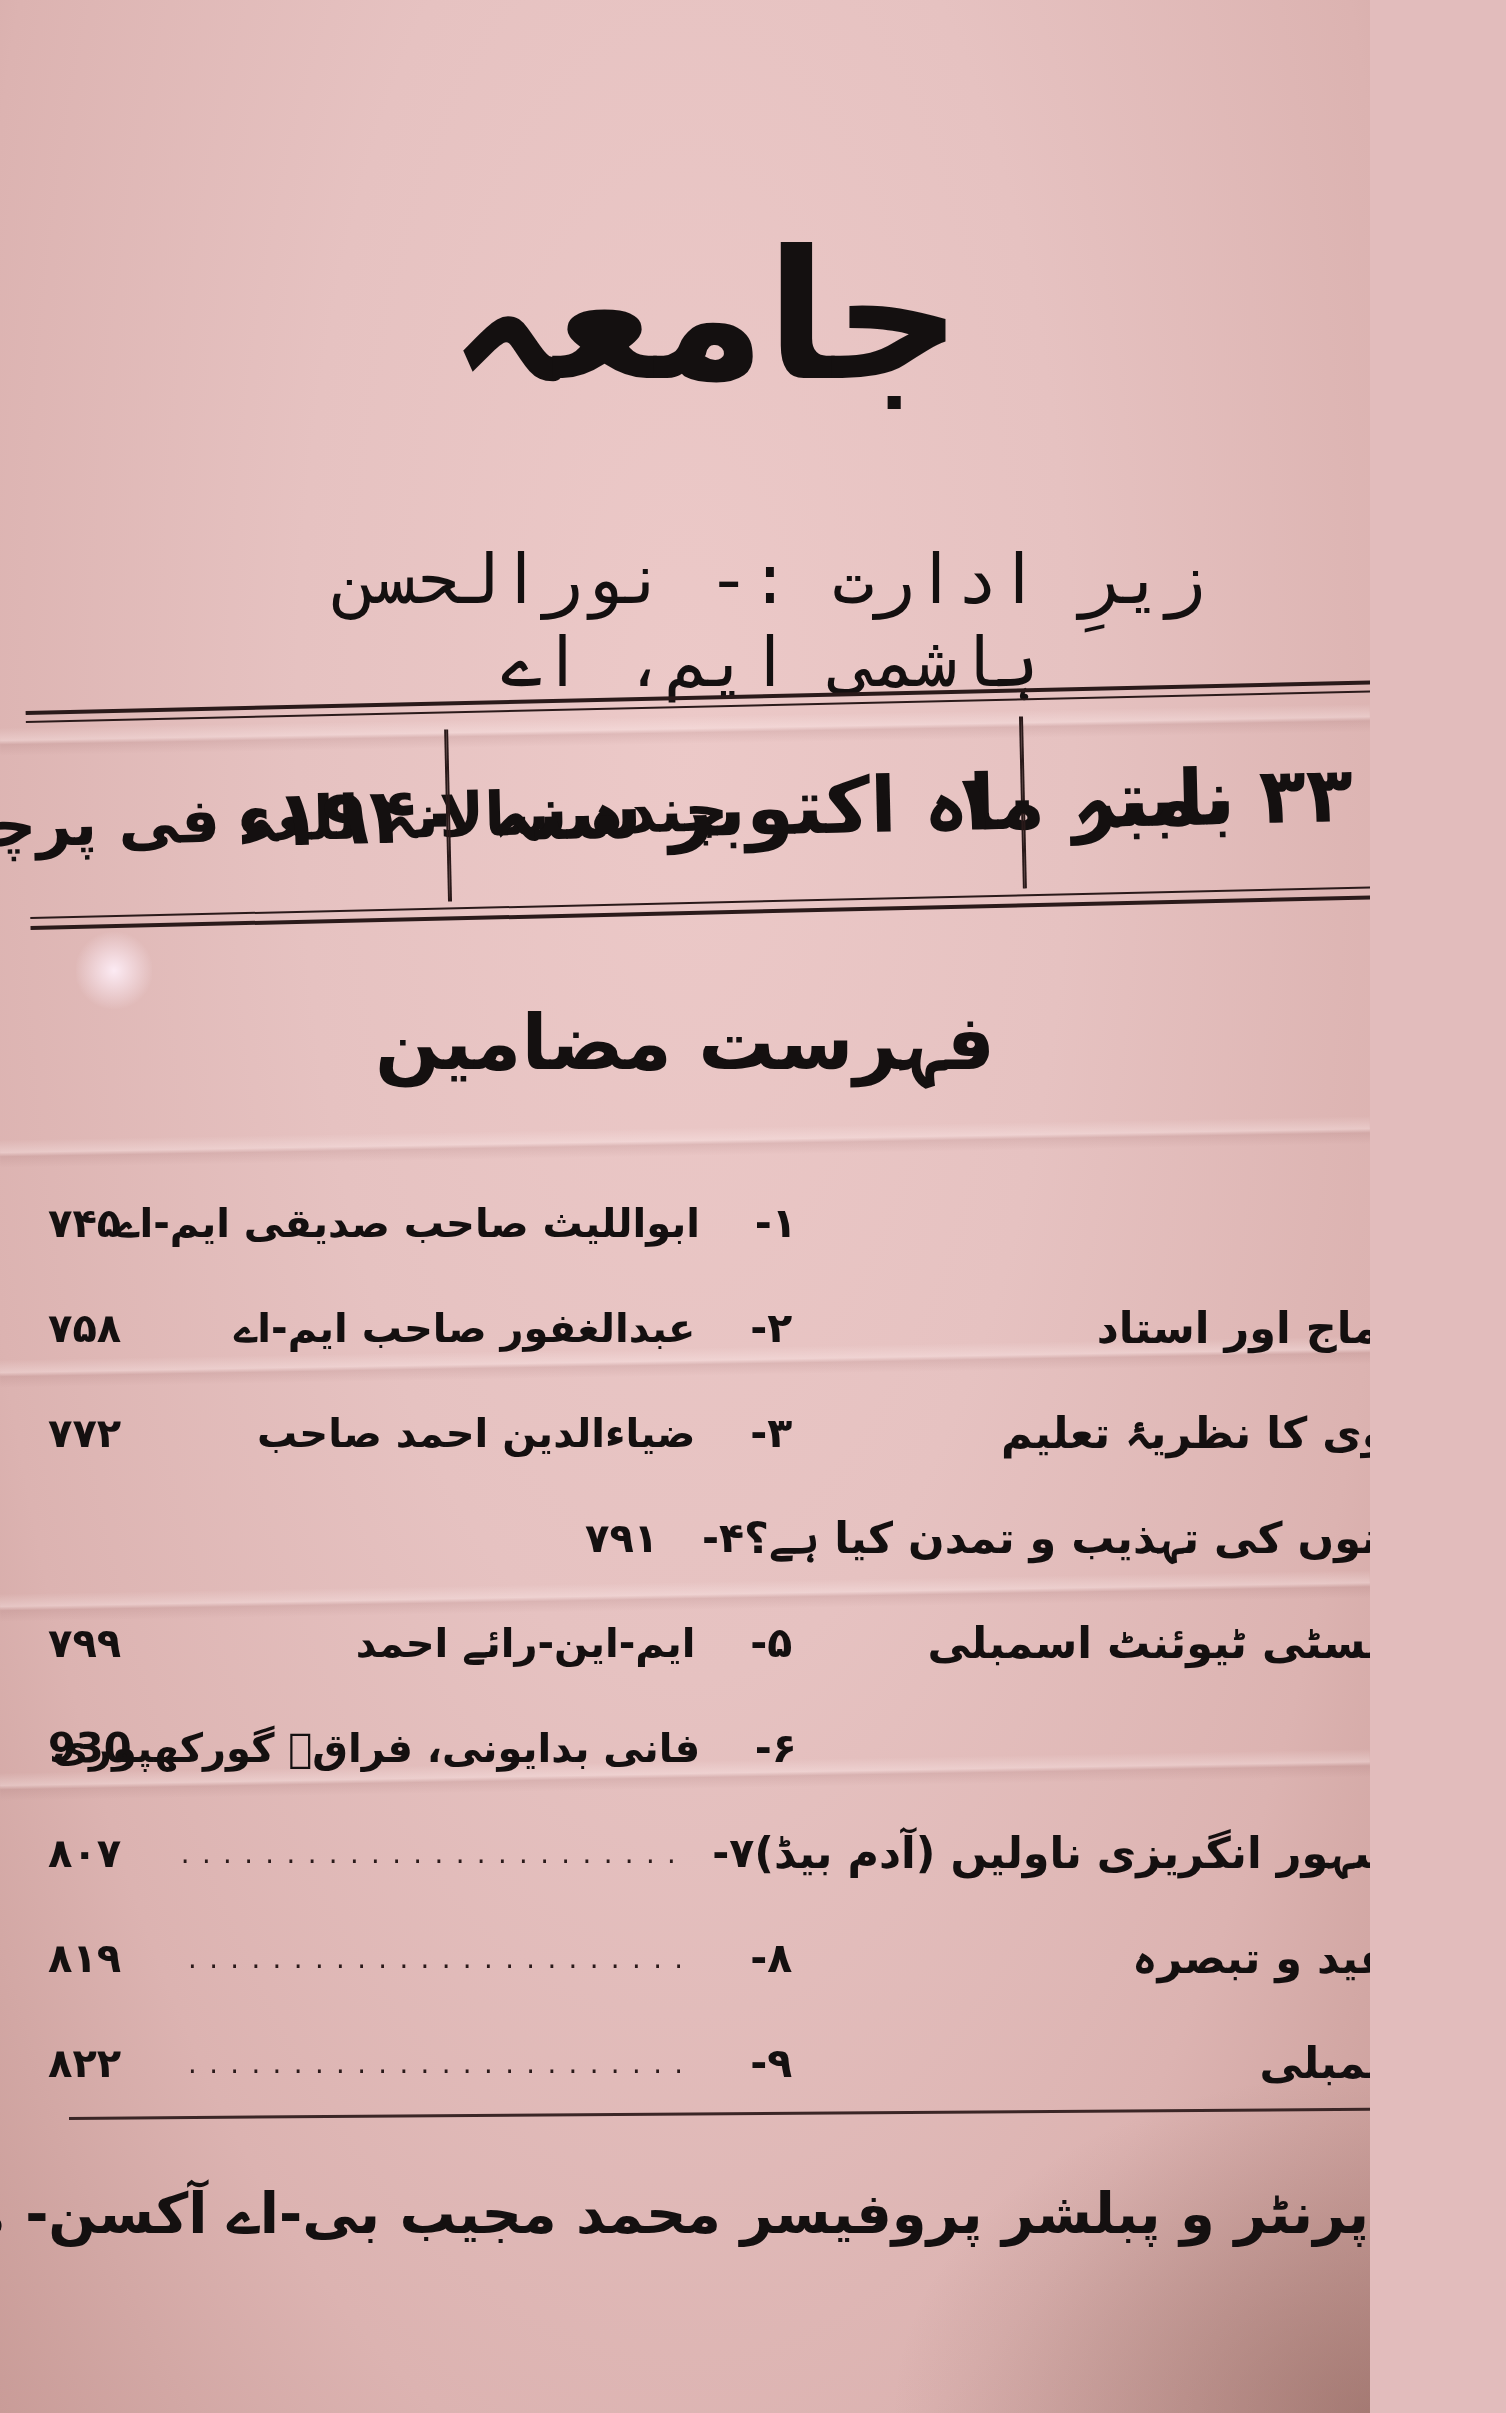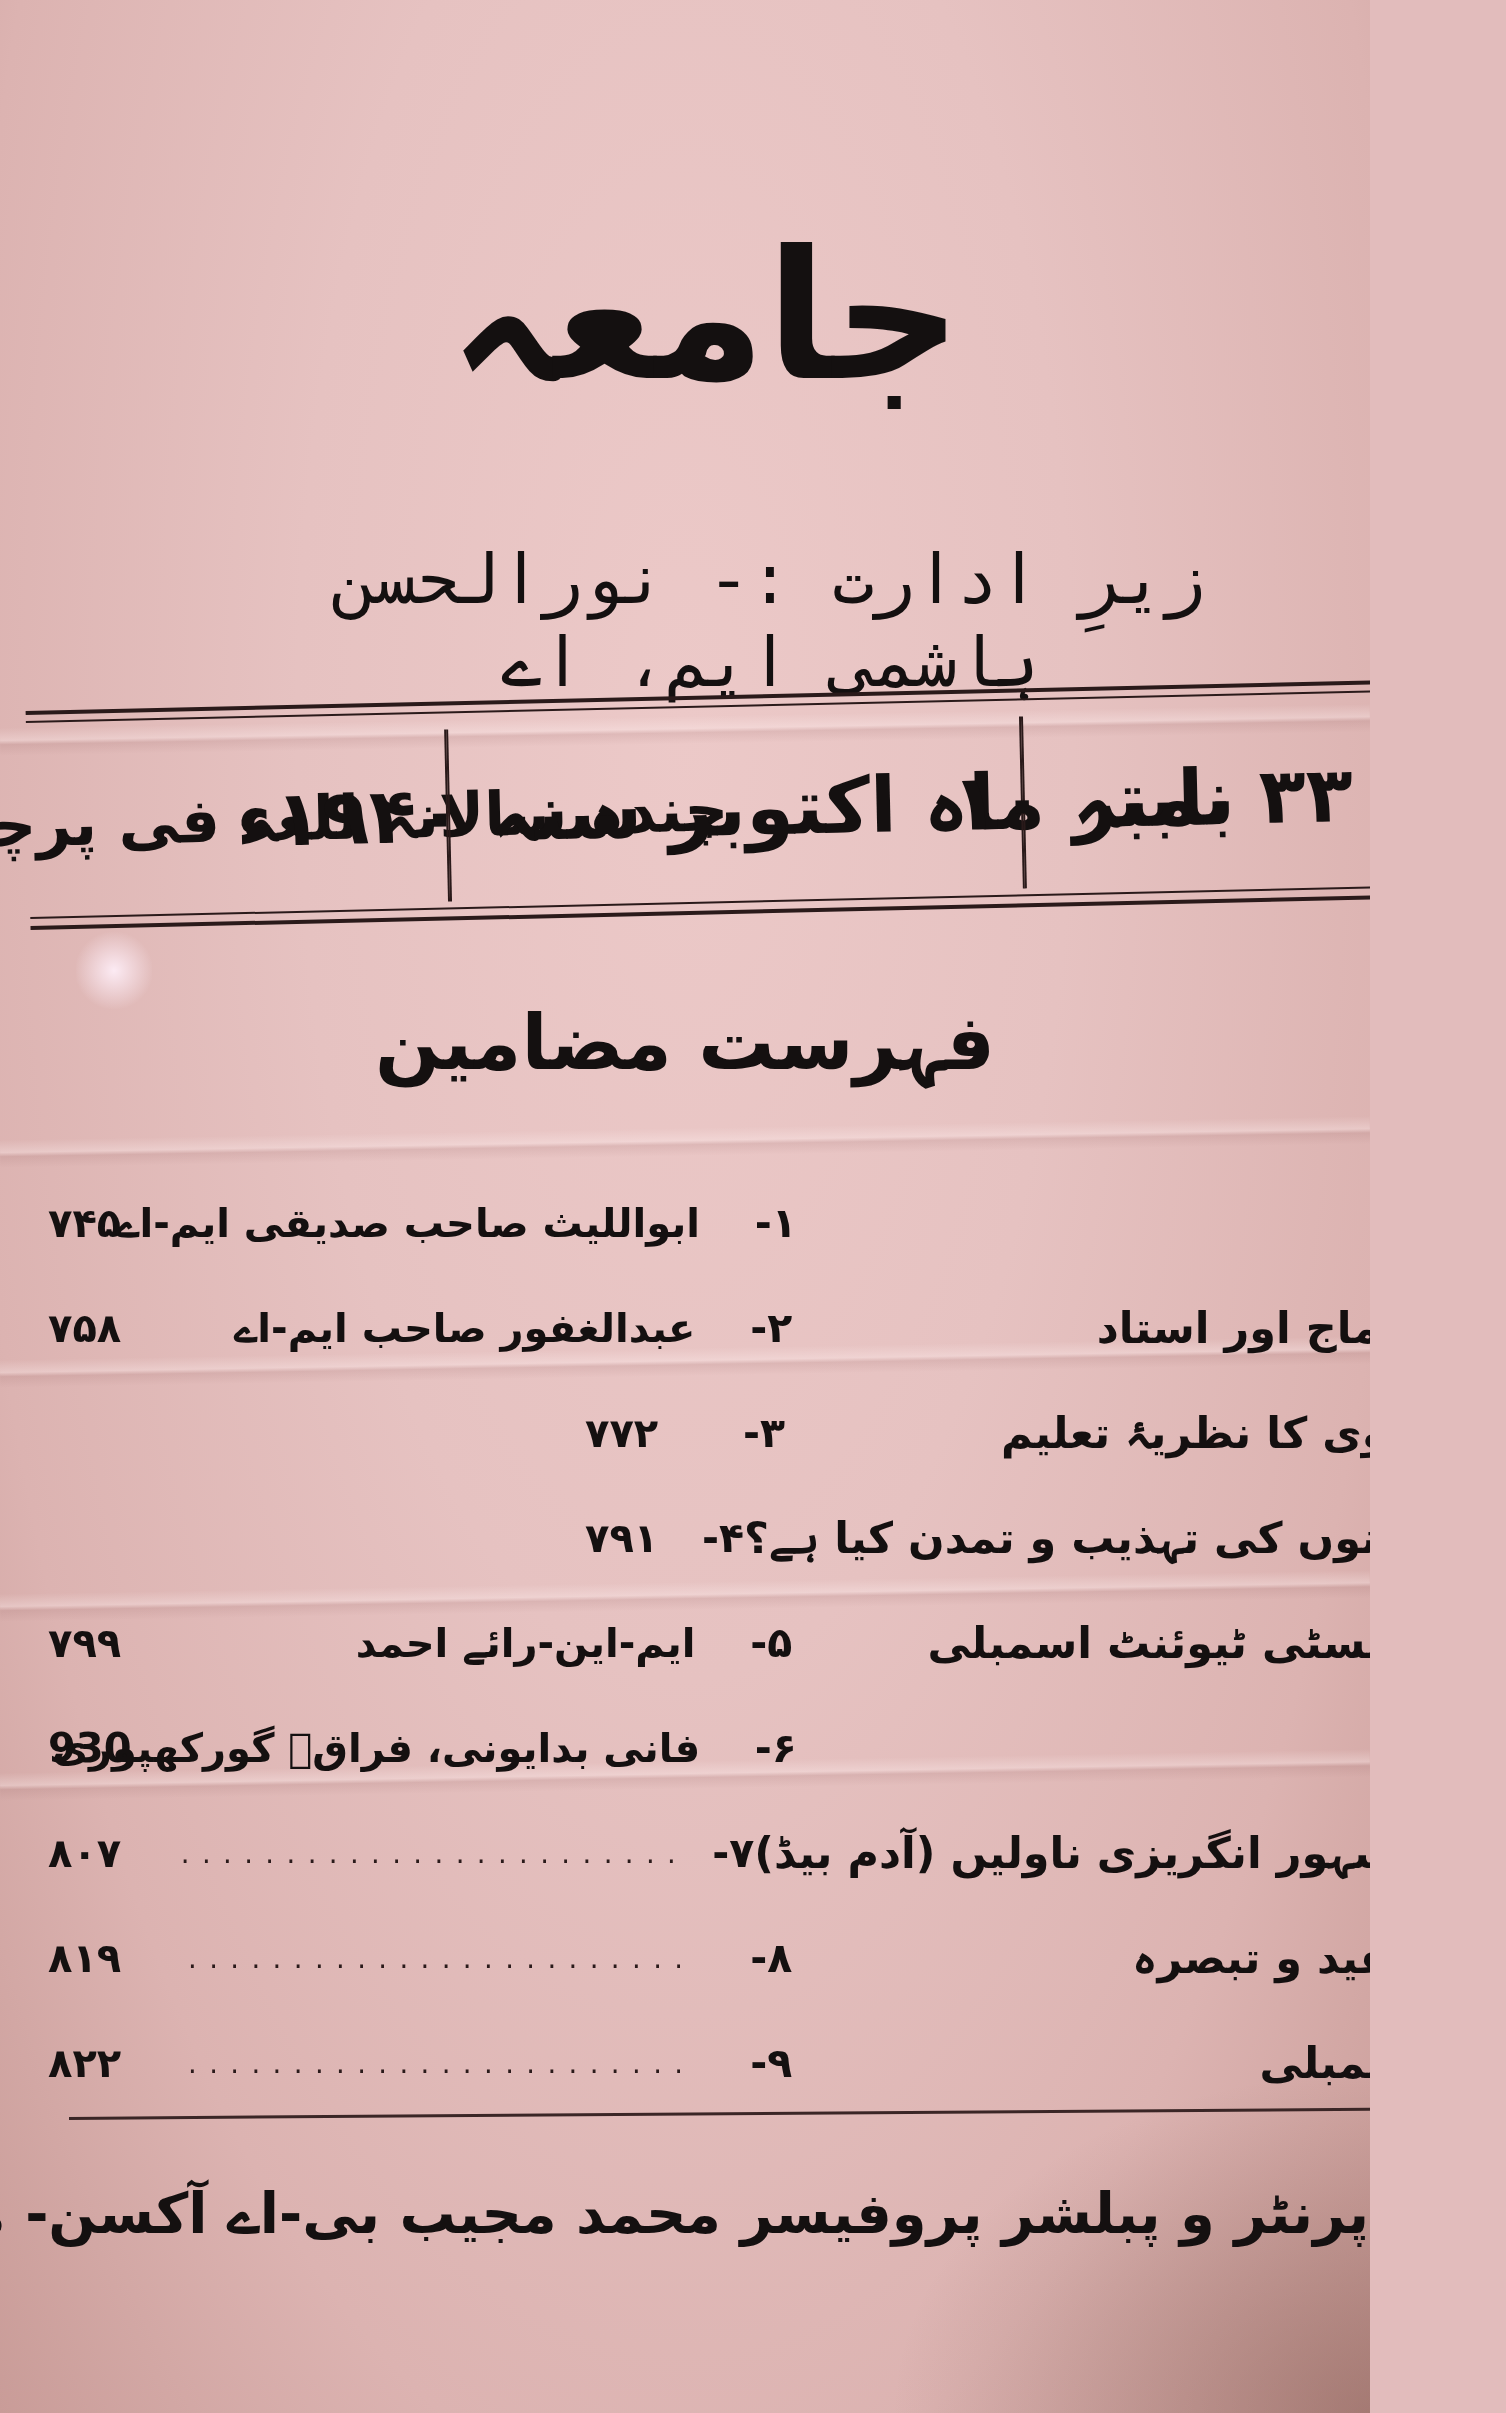"ضیاءالدین احمد صاحب" div.toc-author { html: none -> <div>ضیاءالدین احمد صاحب</div> }
